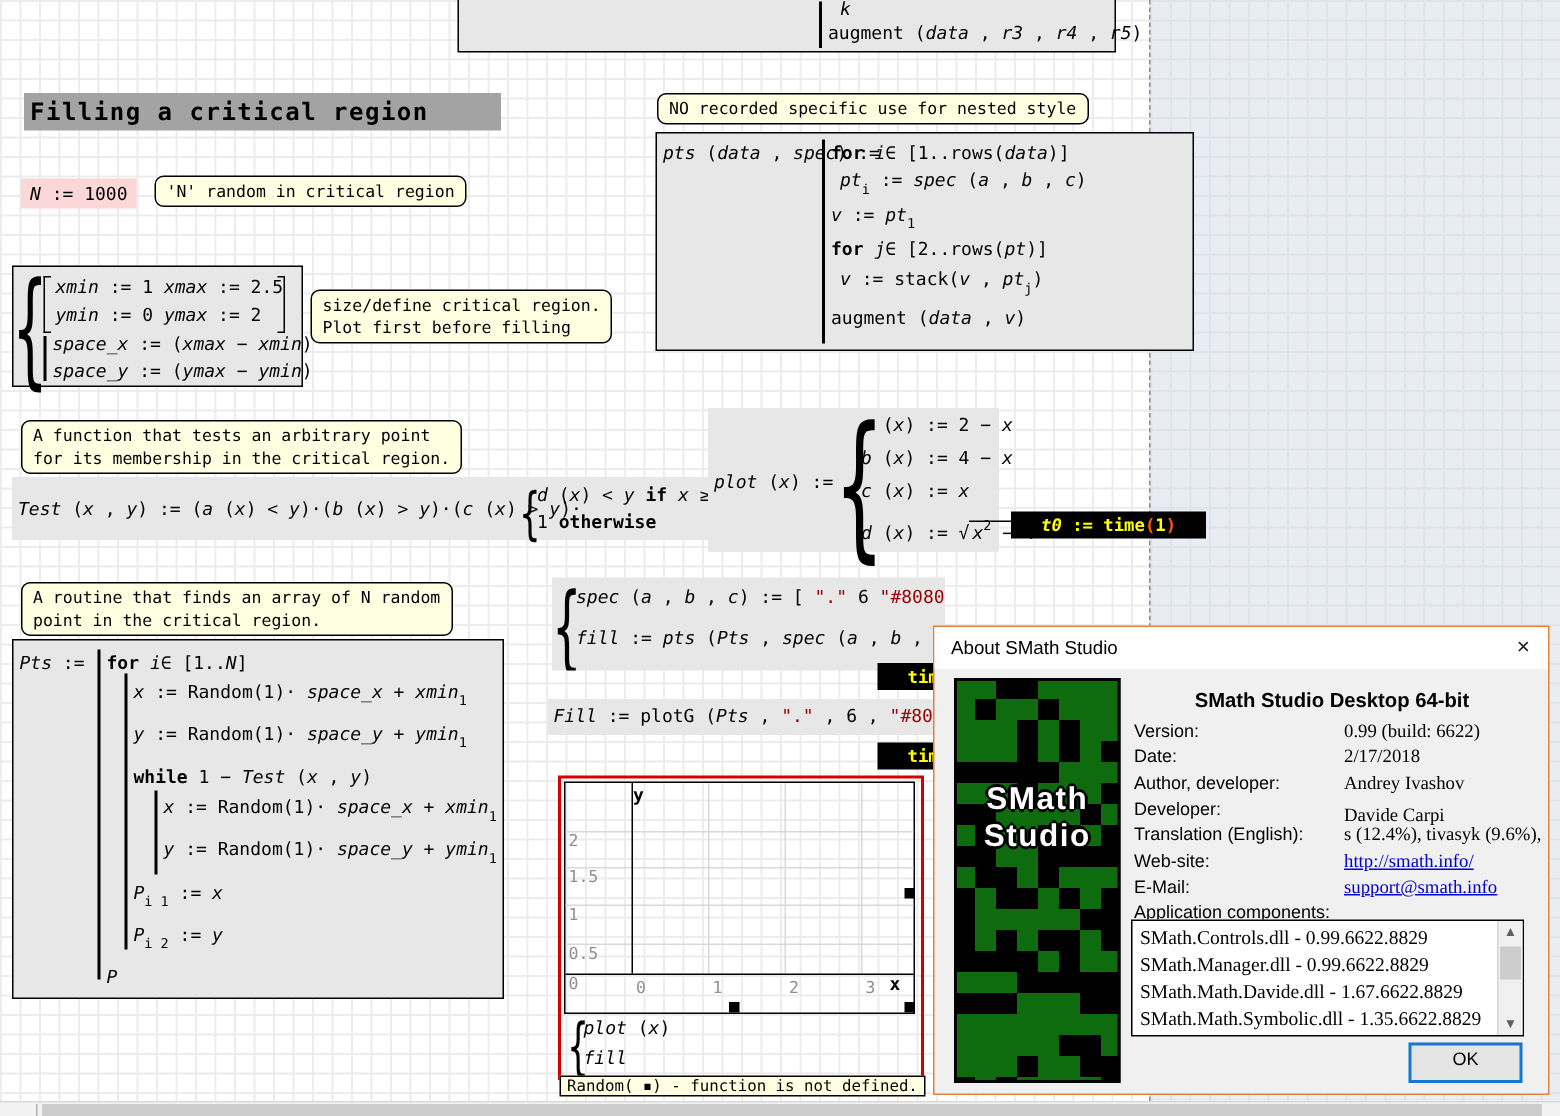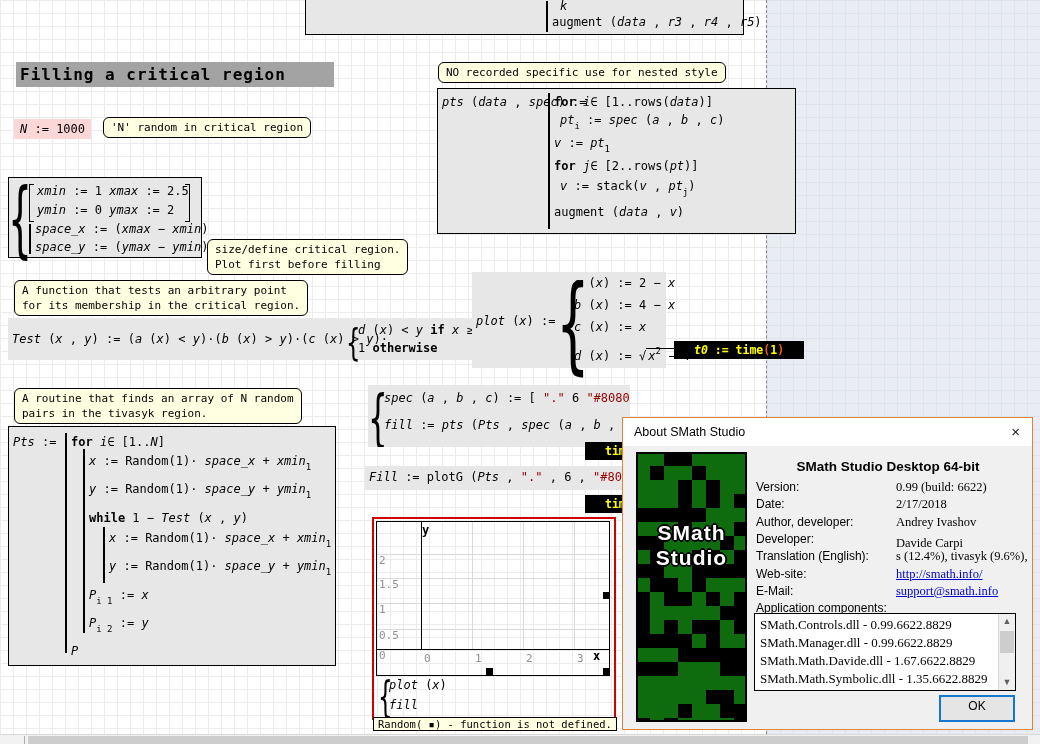"size/define critical region." div.abs { margin-top: 46px -> none }
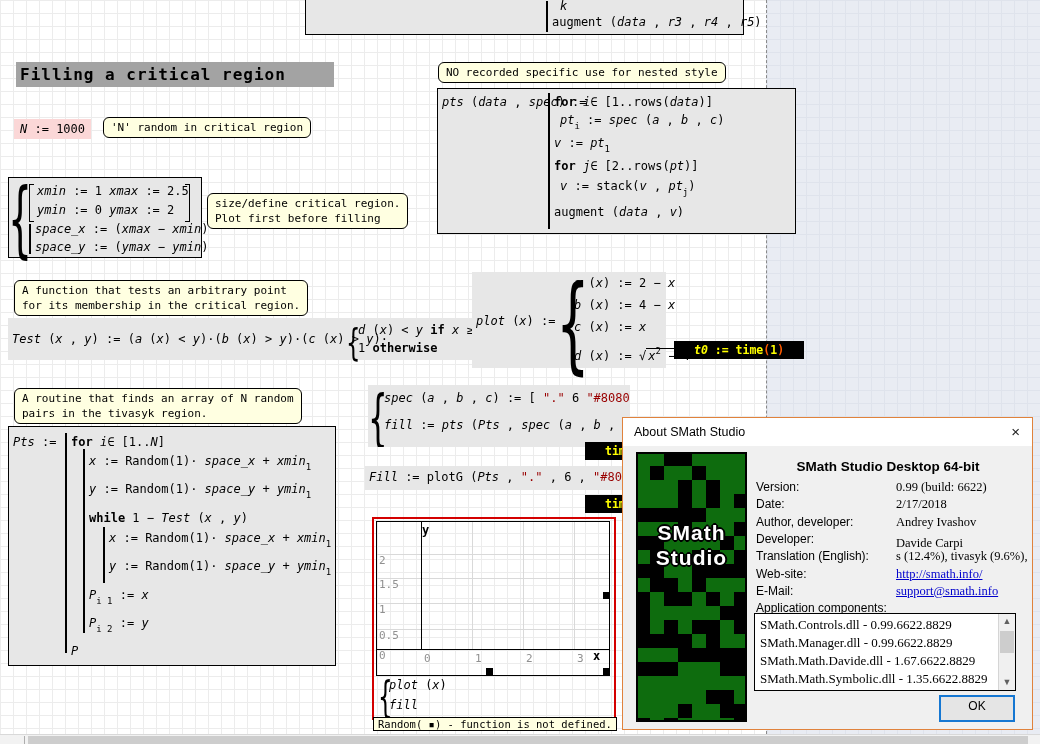"pairs in the tivasyk region." div { text: pairs in the tivasyk -> point in the critical }
